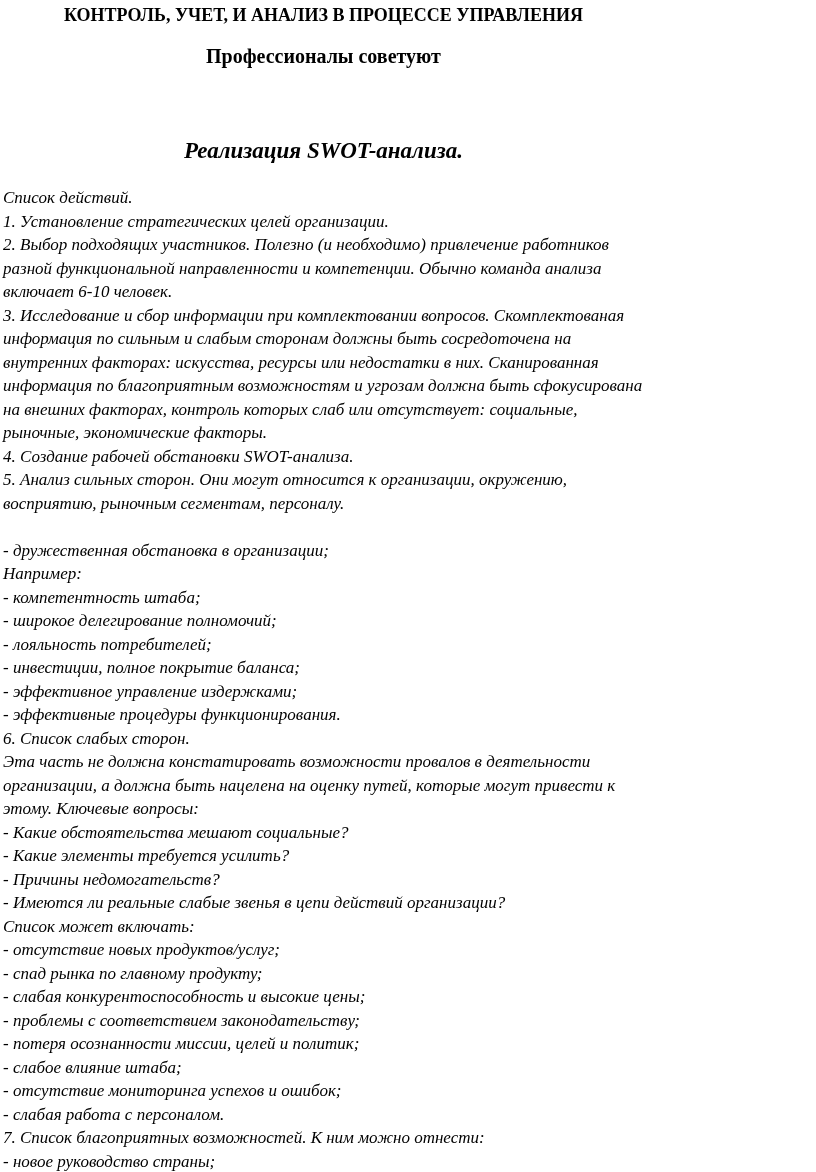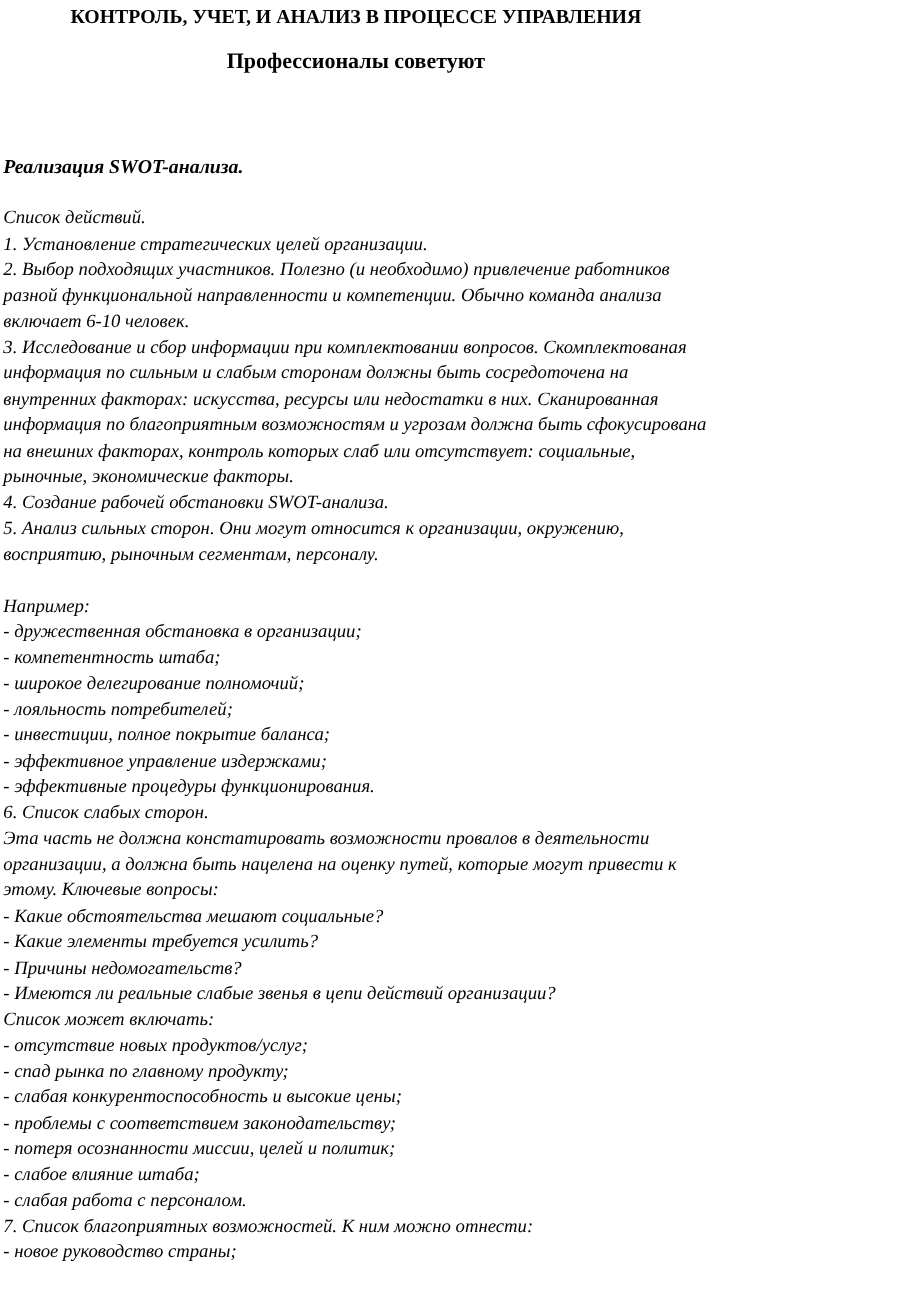"Реализация SWOT-анализа." .doc-heading { font-size: 18px -> 23px; text-align: none -> center }
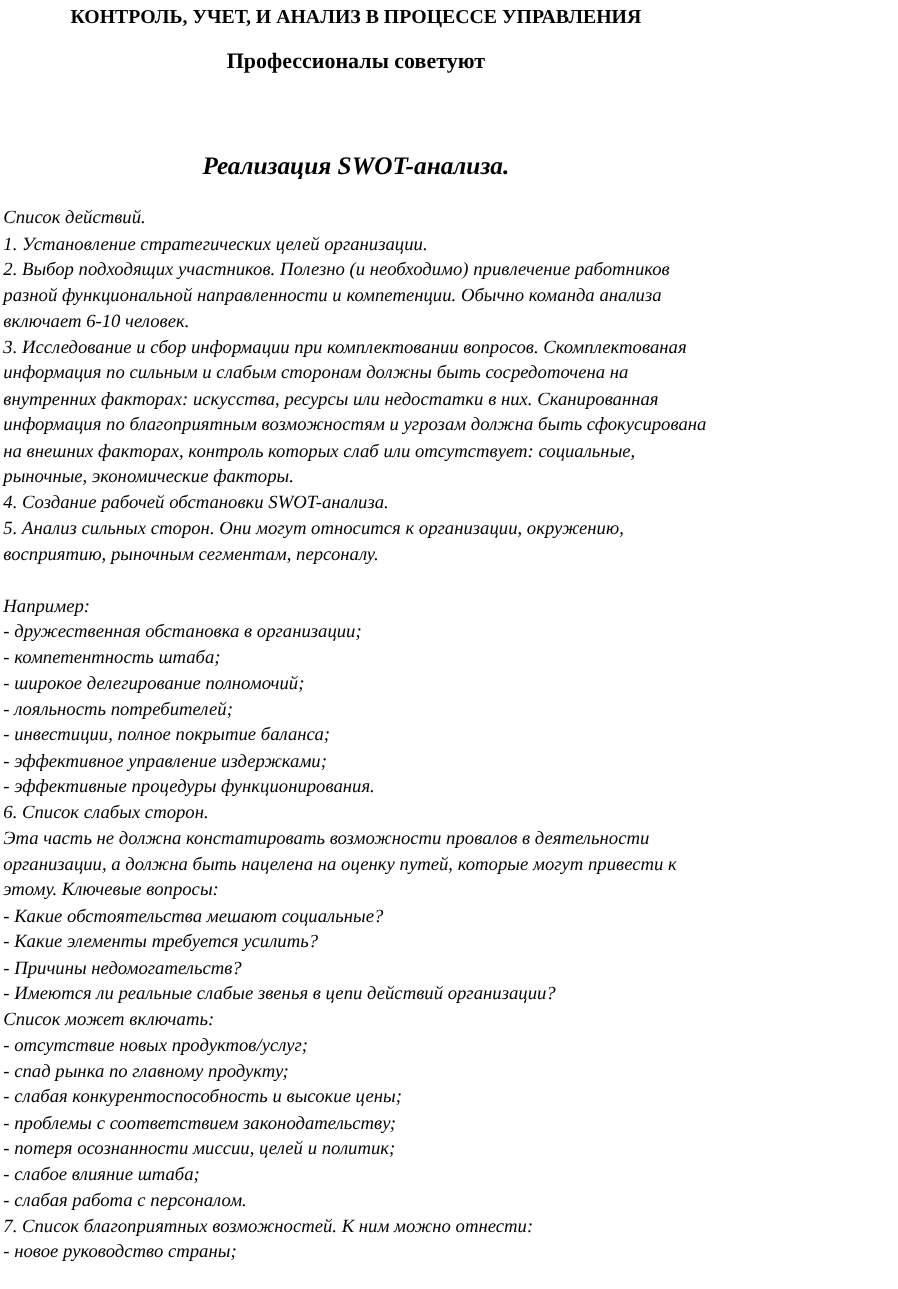"Например:" p { order: before "- дружественная обстановка в" -> after "- дружественная обстановка в" }
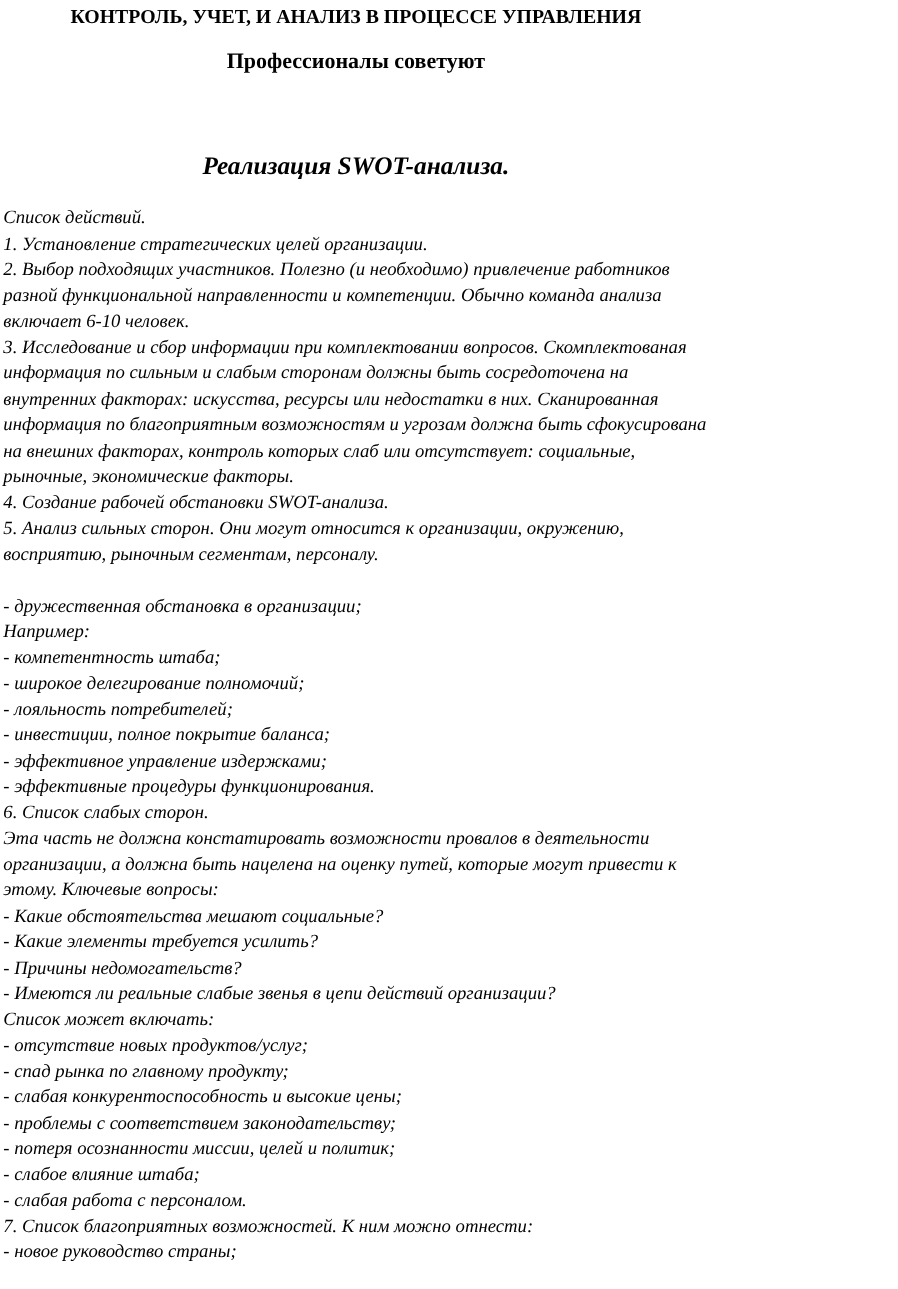"- отсутствие мониторинга успехов и" p { html: none -> <p>- отсутствие мониторинга успехов и ошибок;</p> }
